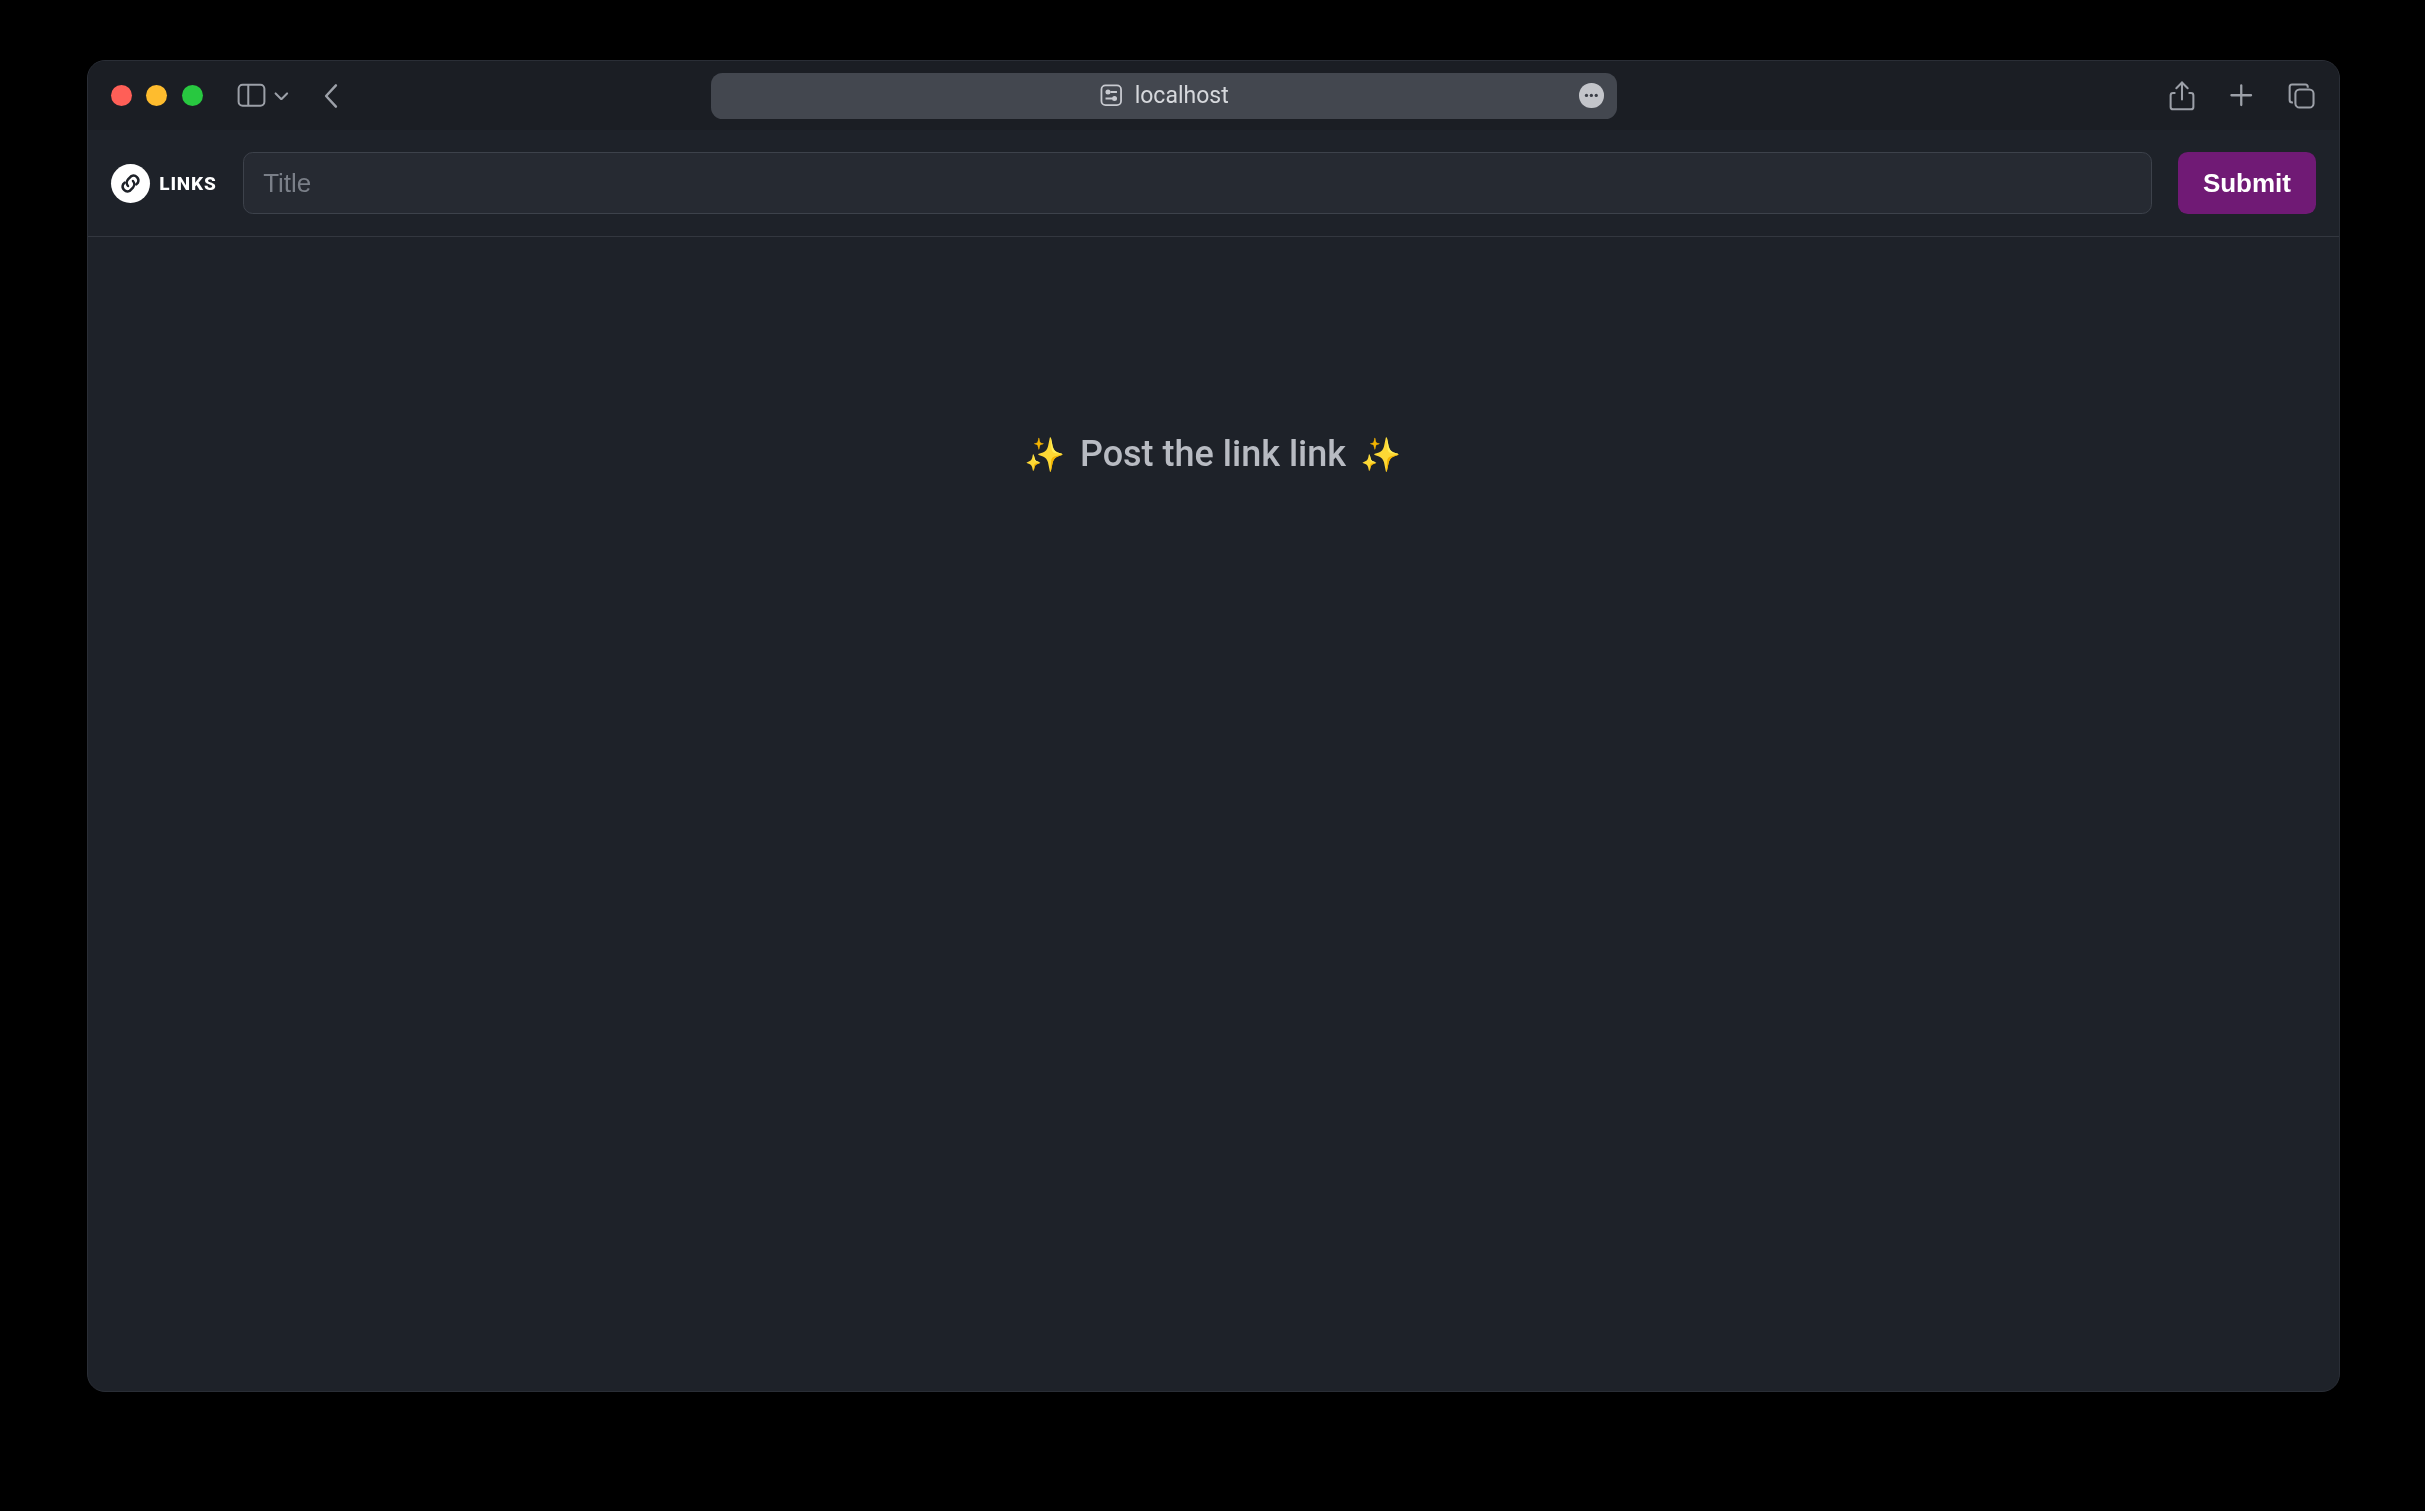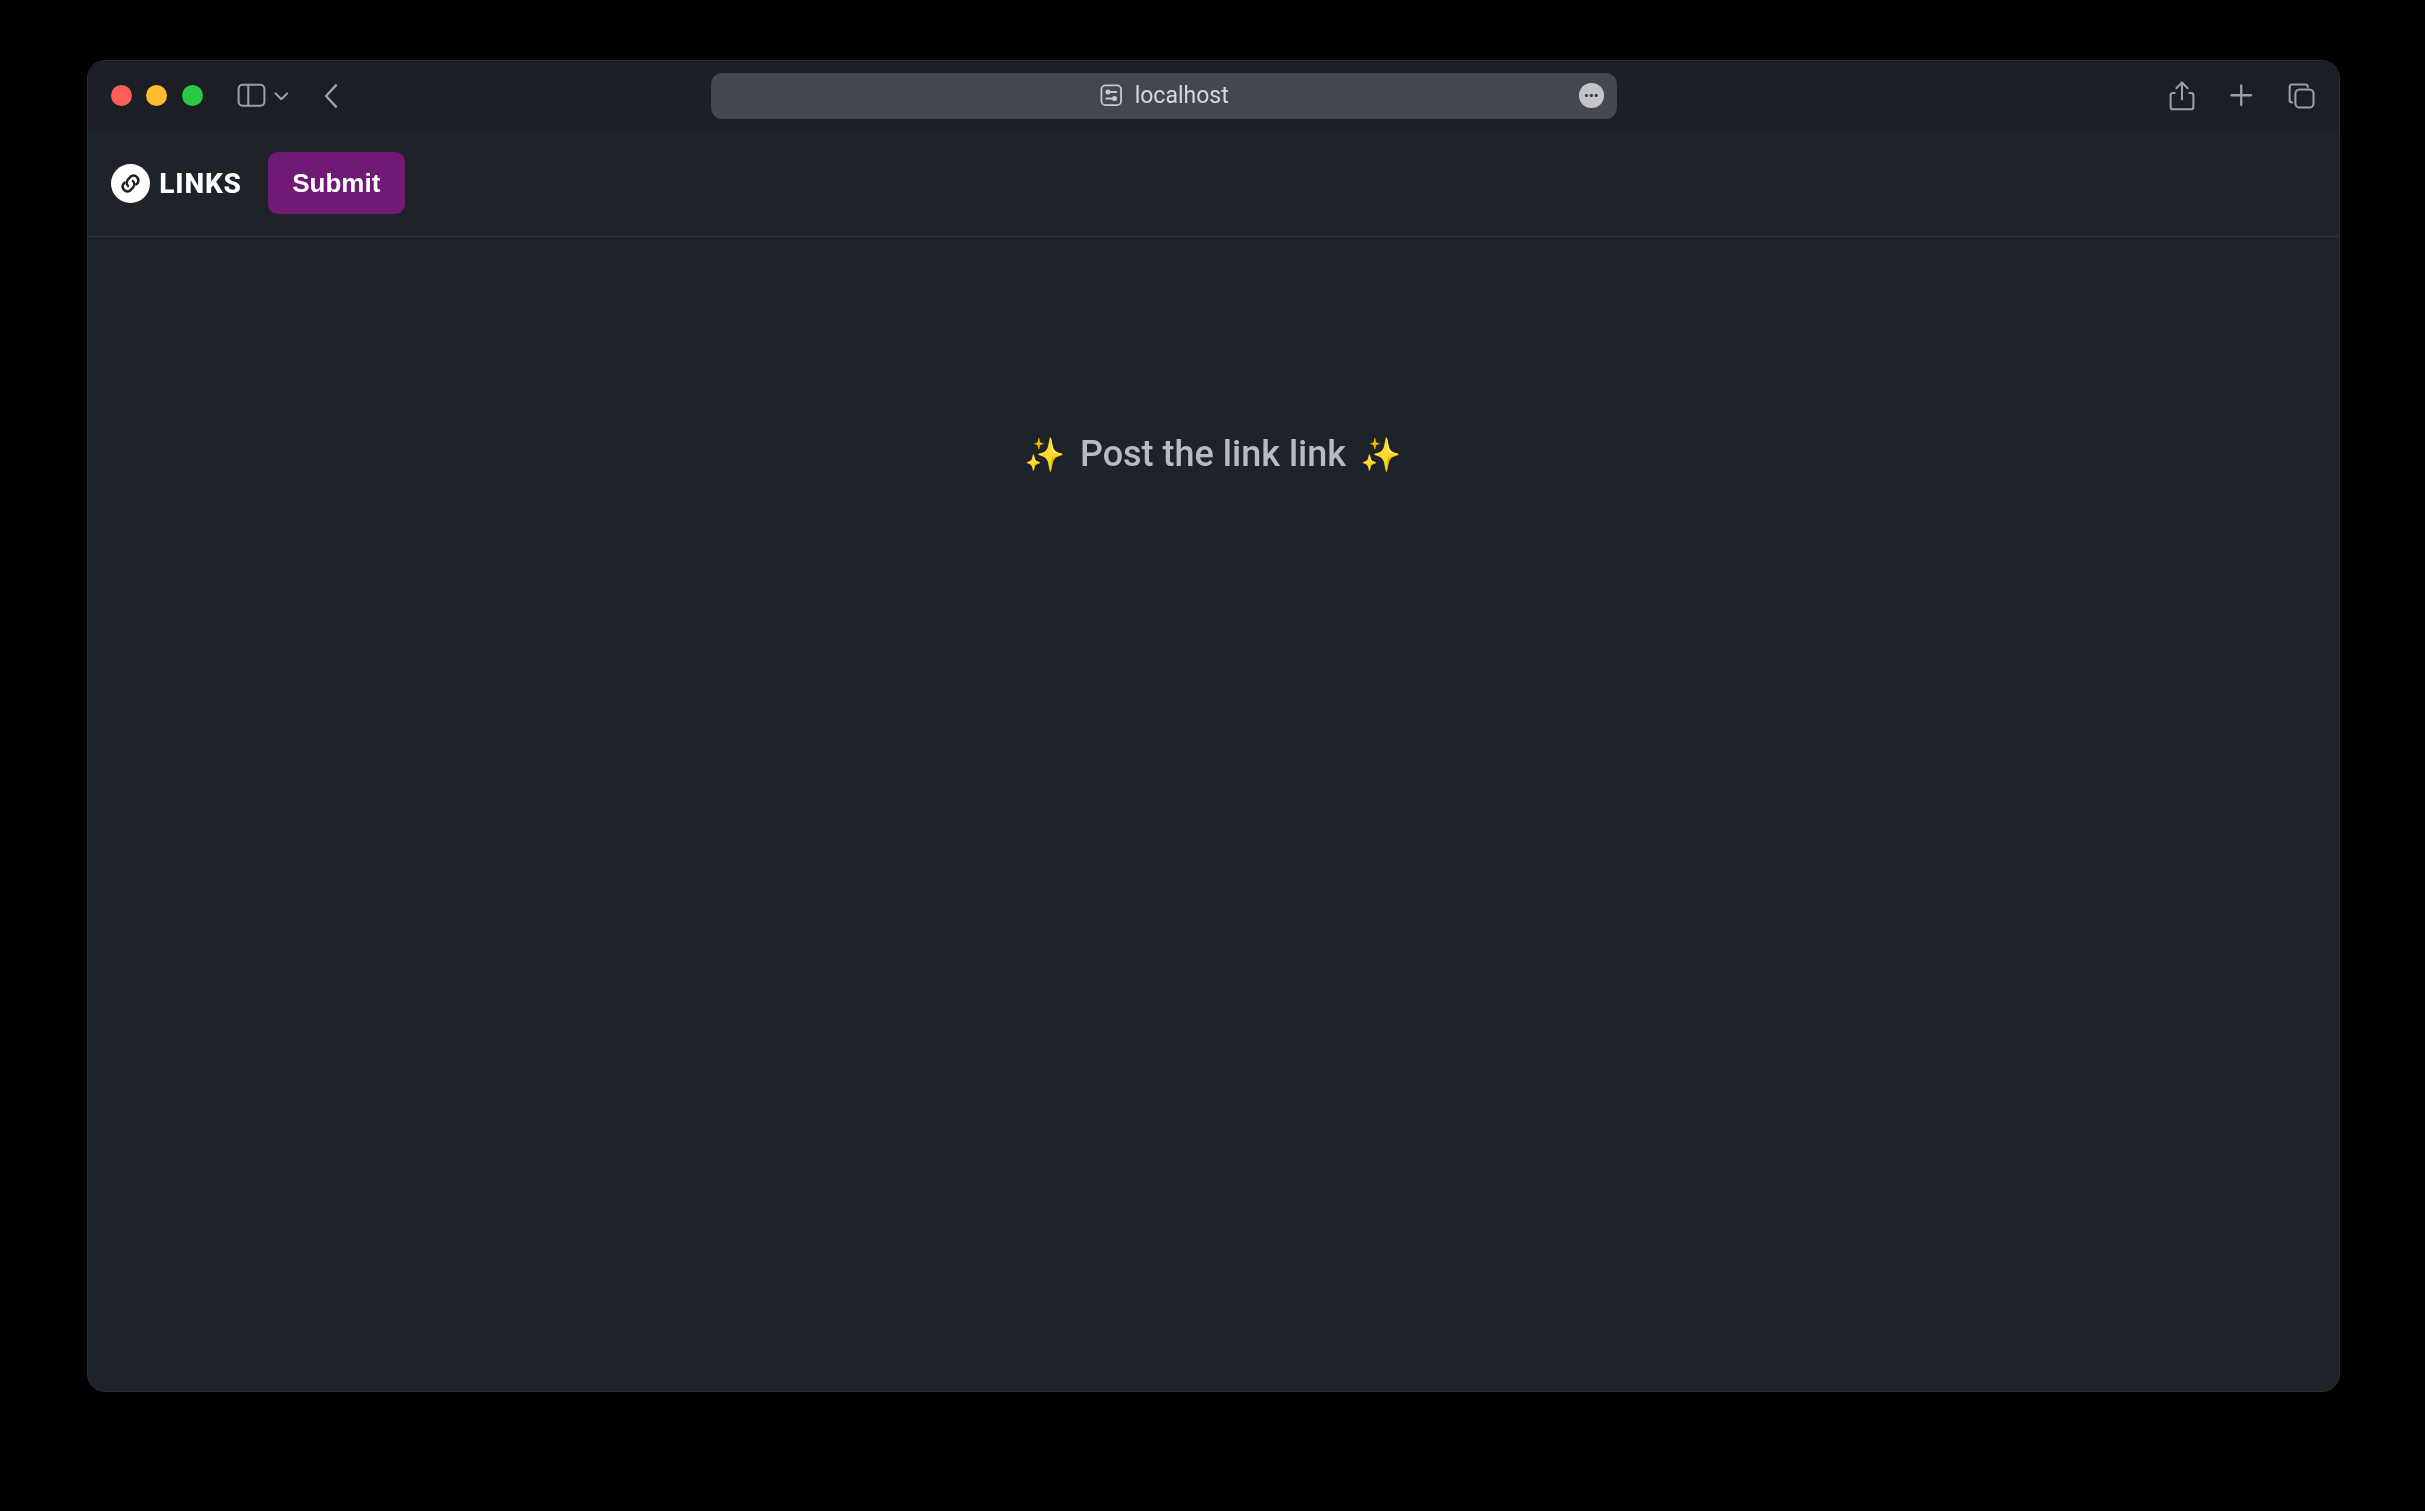"LINKS" .brand-text { font-size: 28px -> 19px }
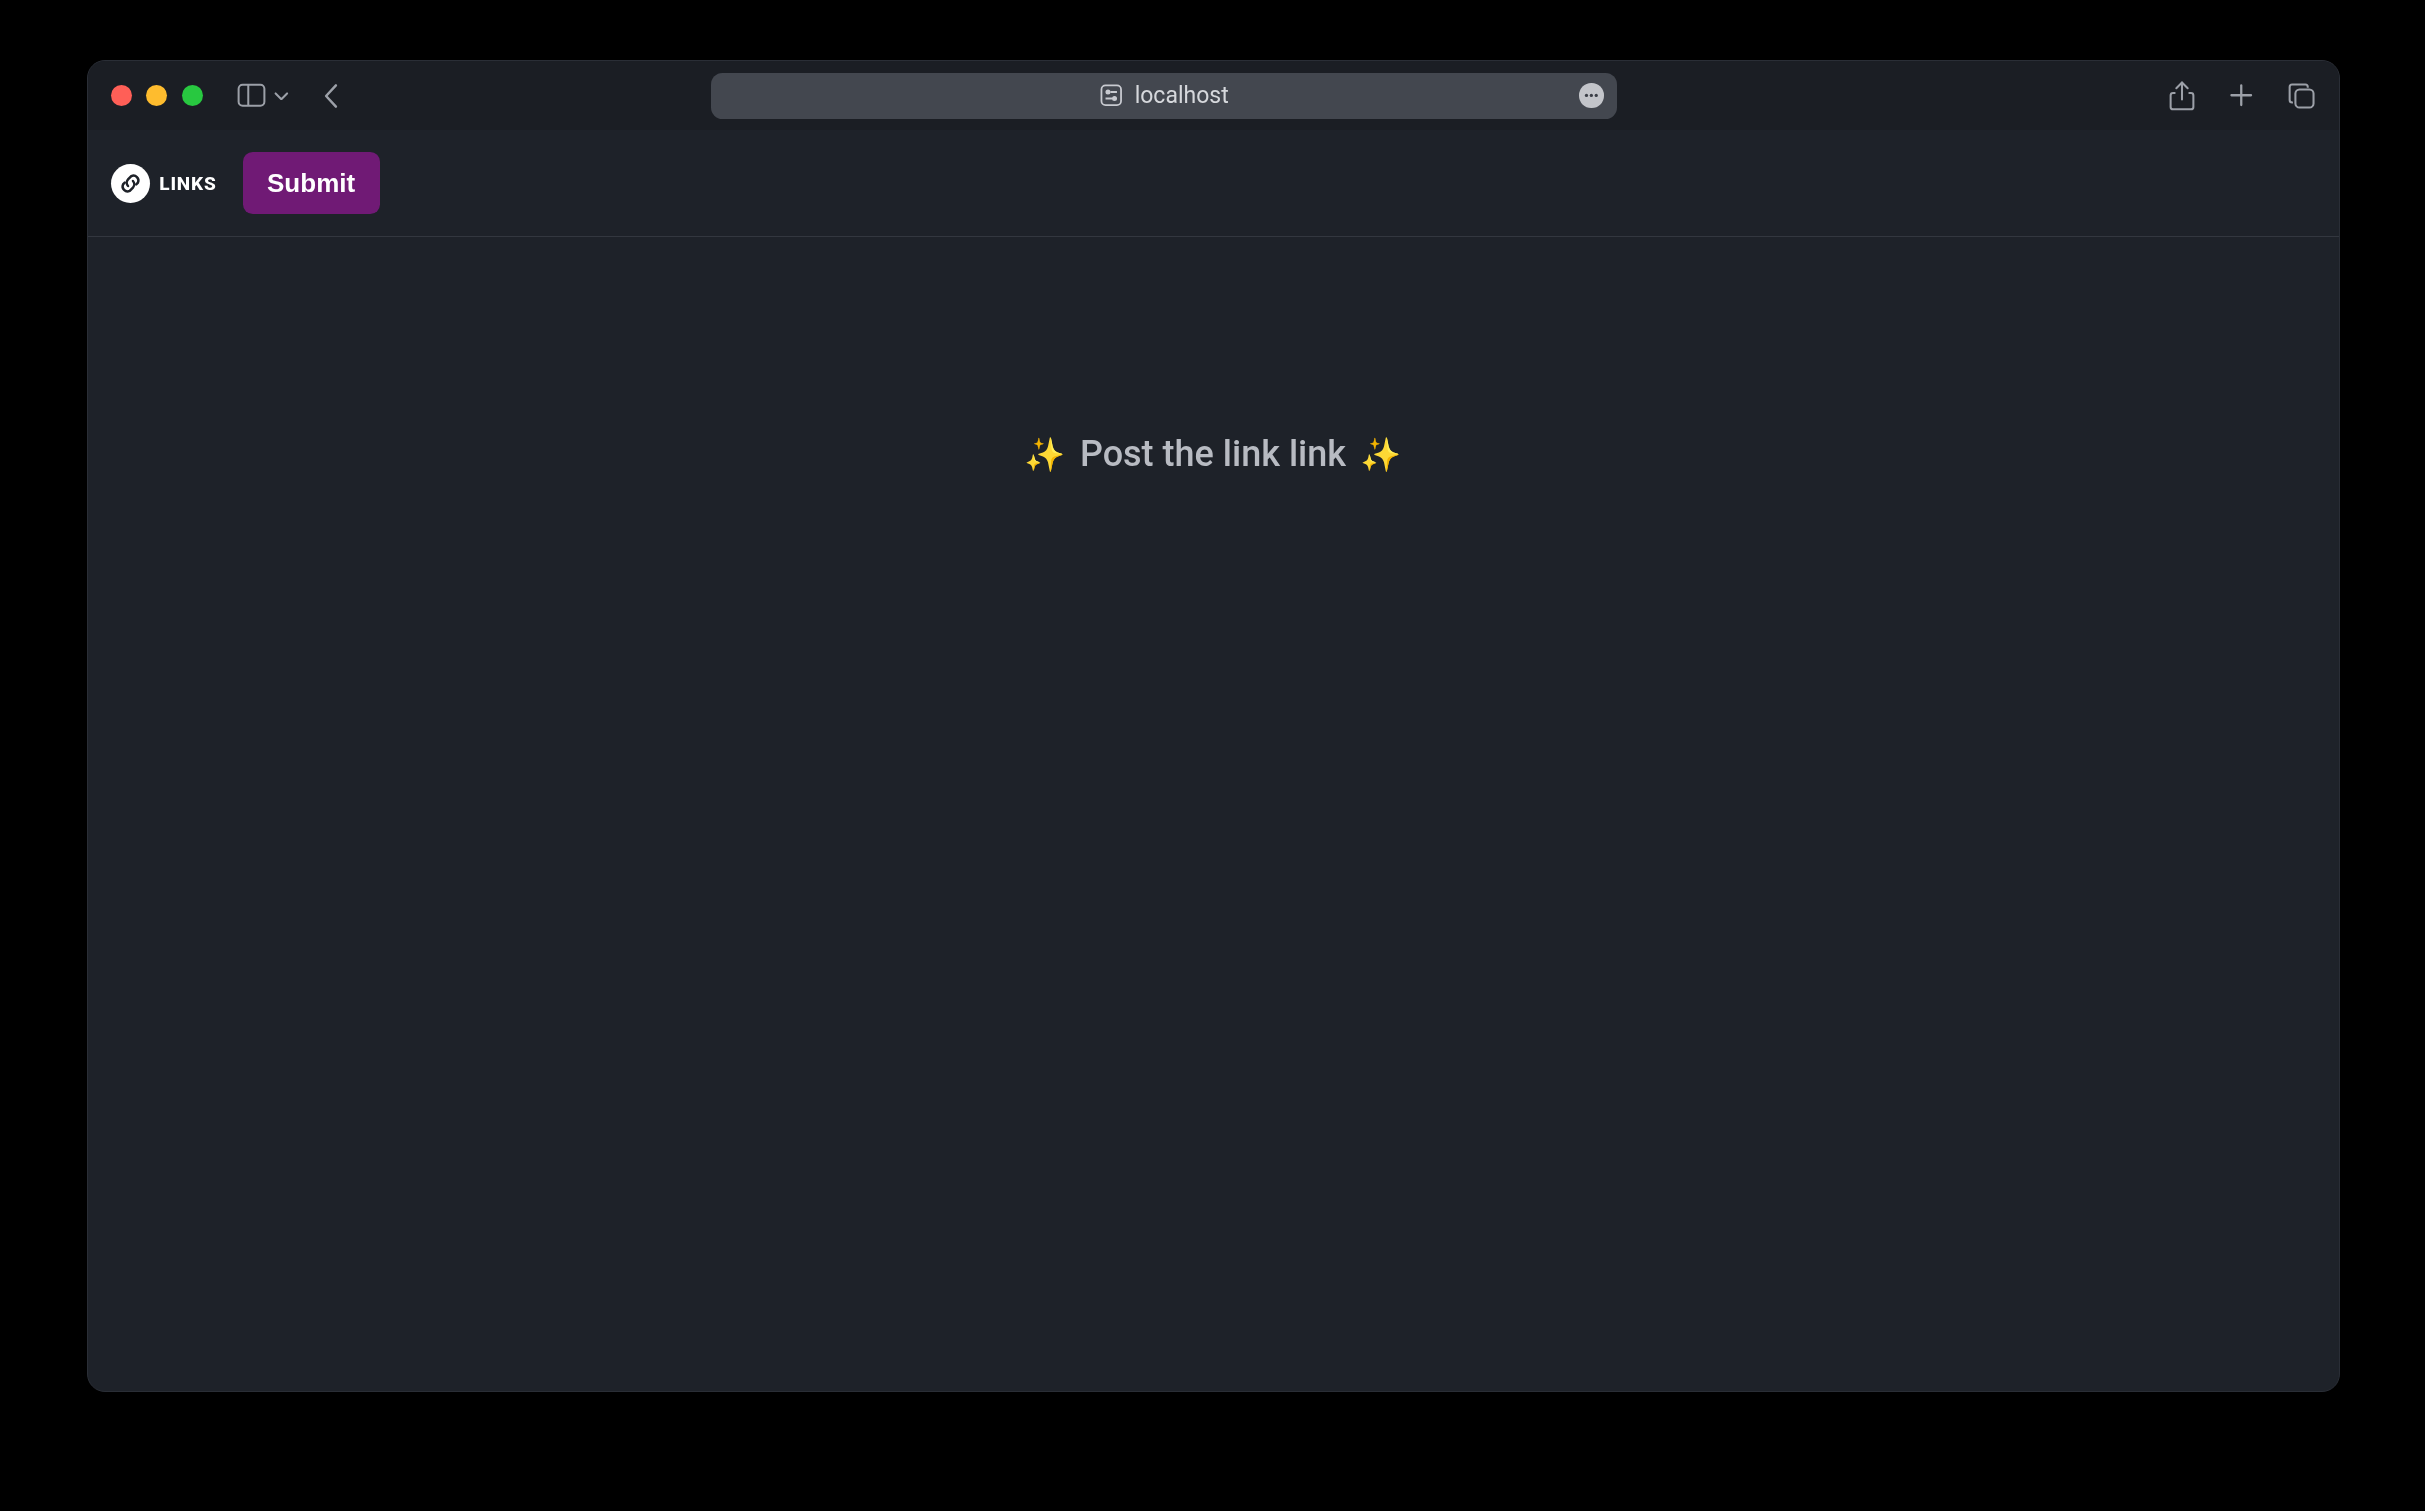"Title" input.text-input { html: none -> <input> }
